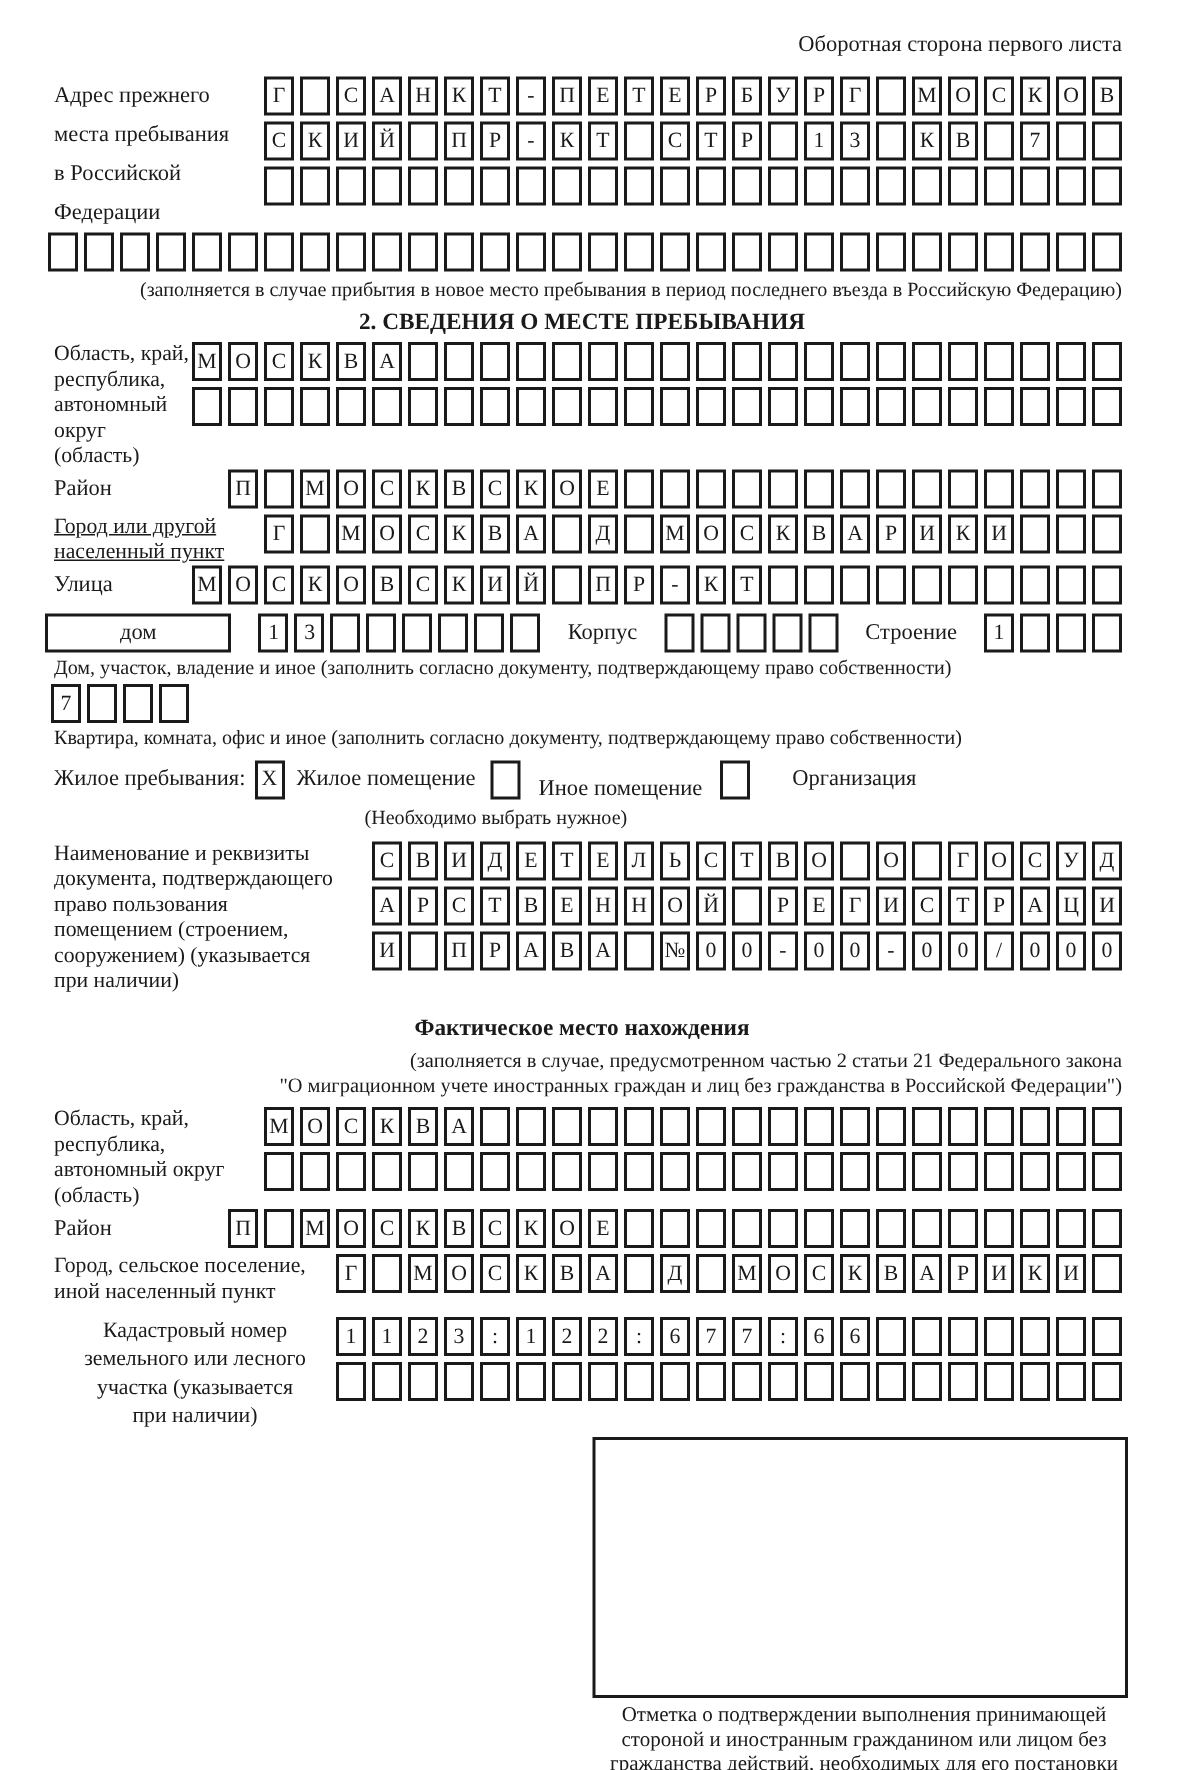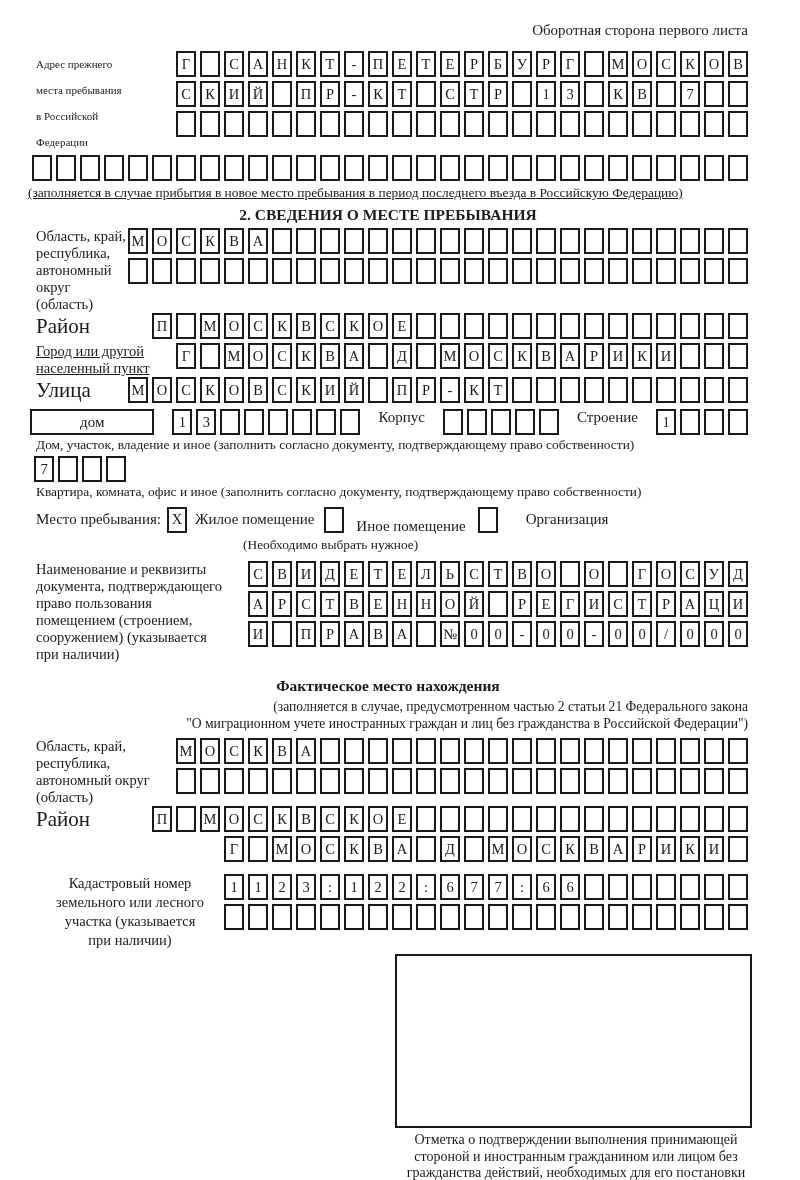"Адрес прежнего" .flabel.lh27 { font-size: 11px -> 15px }
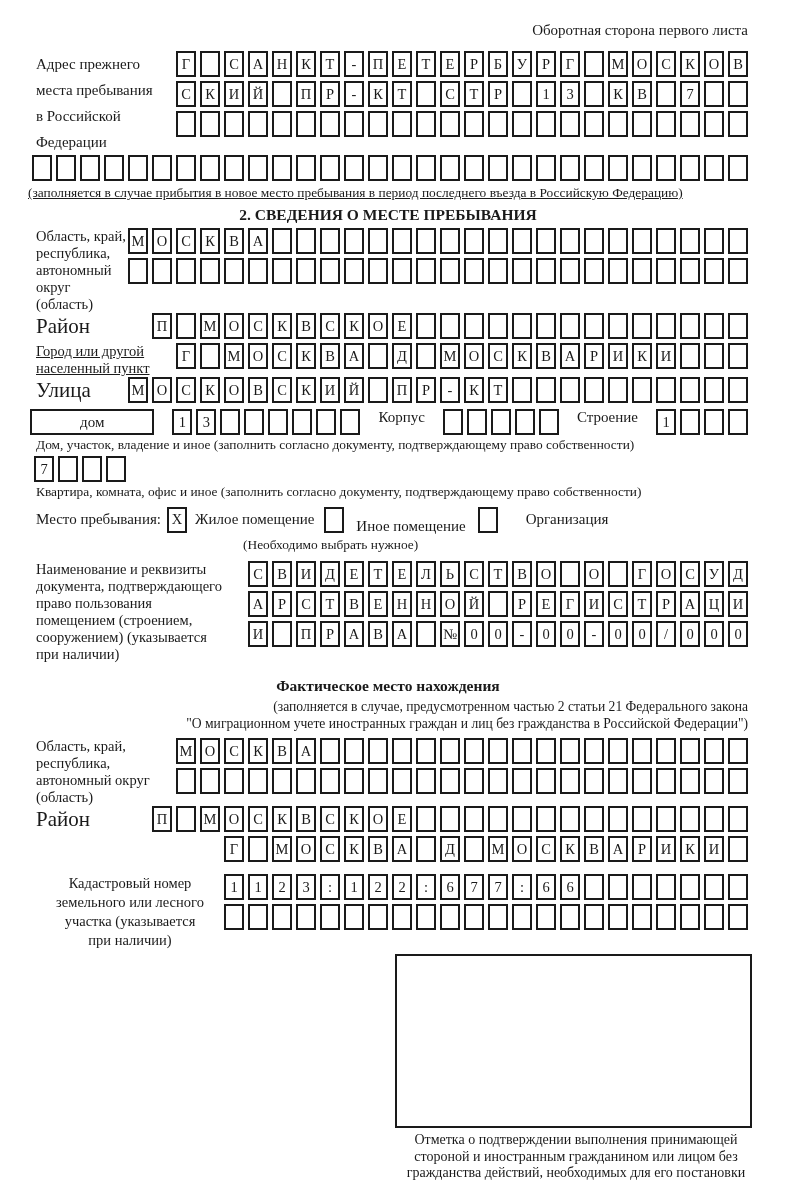"(заполняется в случае прибытия в" .caption.center { text-align: left -> right; text-decoration: underline -> none }
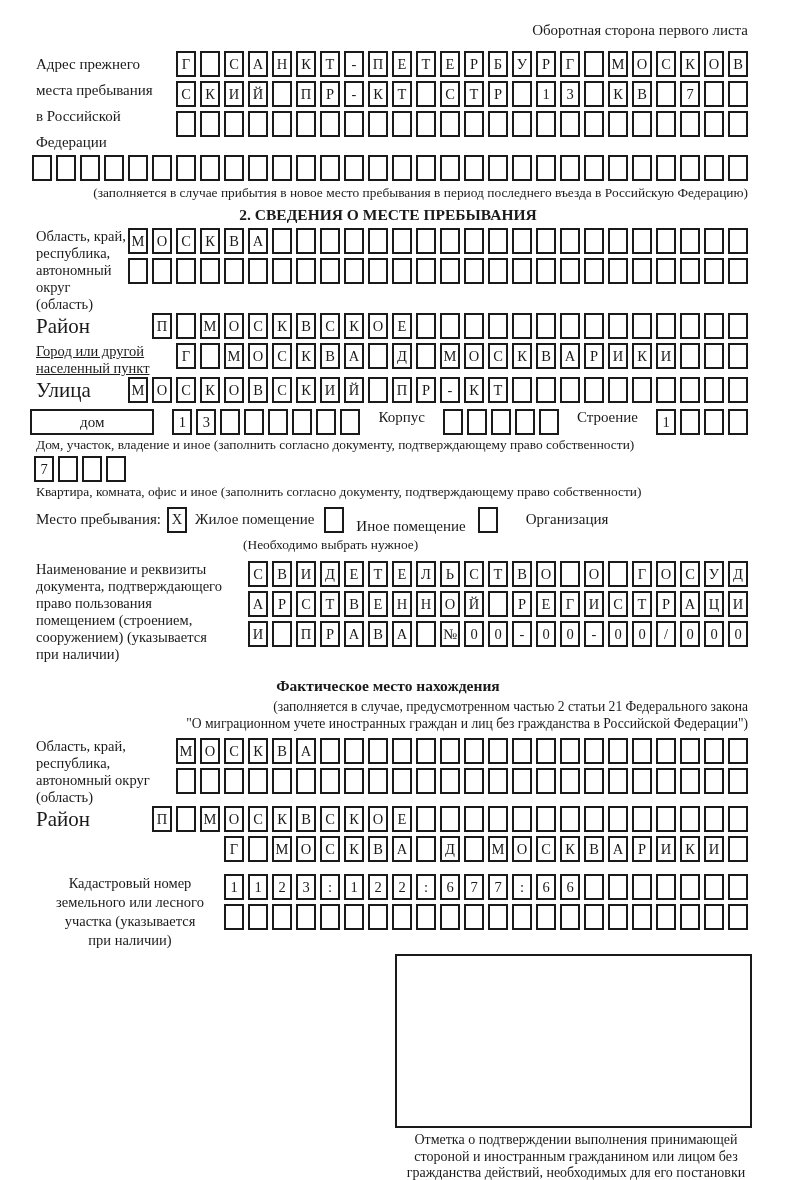"Район" .flabel.vc { font-size: 21px -> 15px }
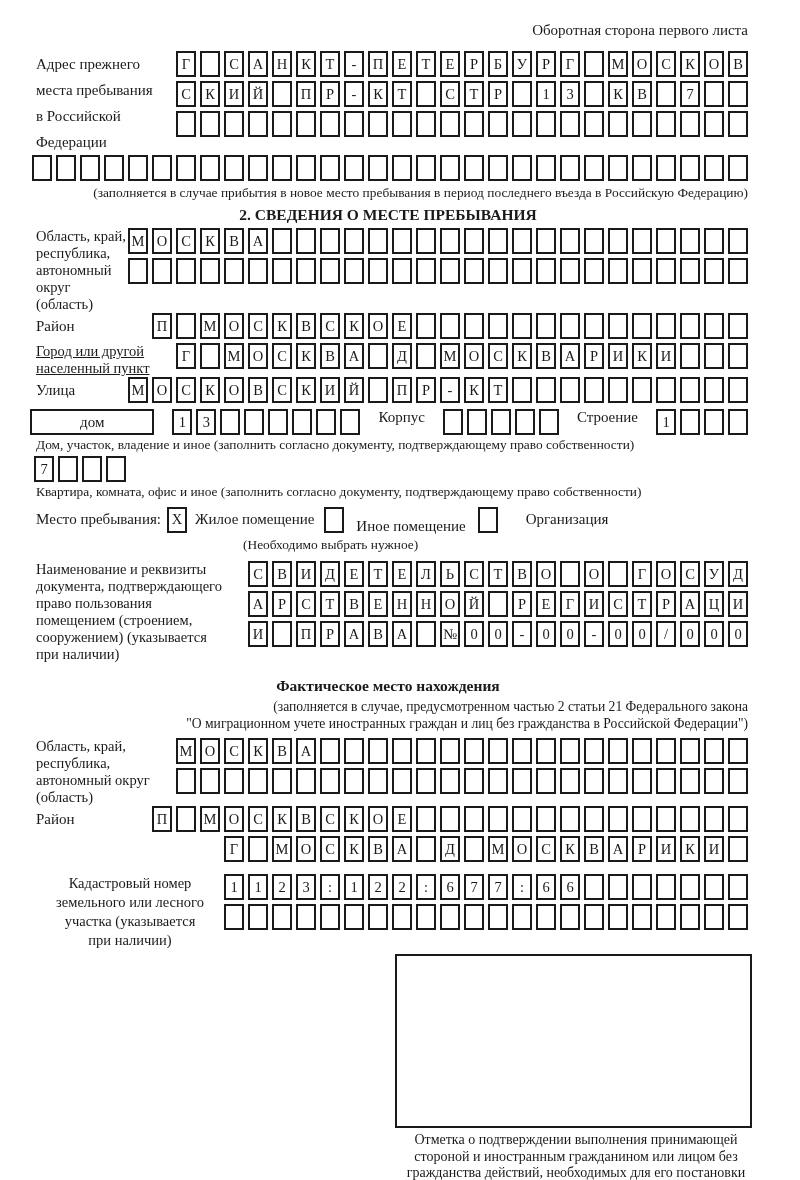"дом" .houserow { align-items: flex-start -> center }
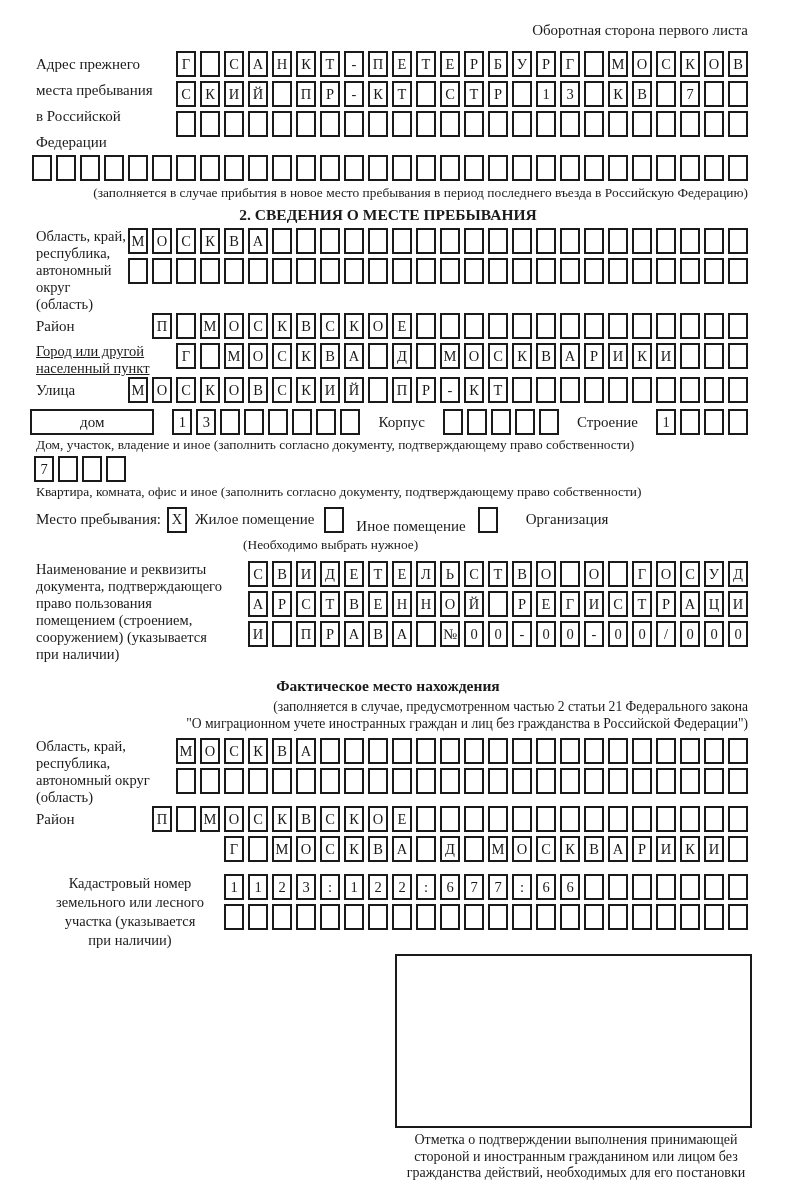"Место пребывания:" span { text: Место -> Жилое }
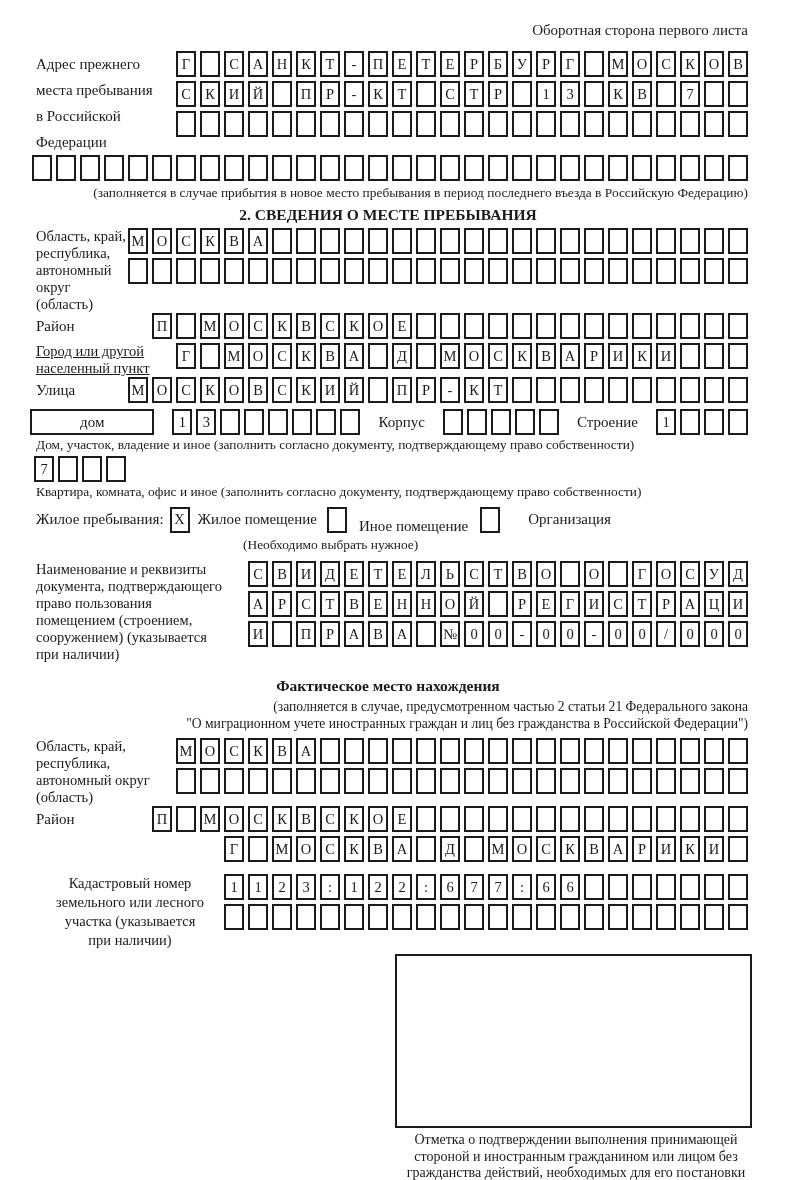"Город, сельское поселение," div.flabel { html: none -> <div>Город, сельское поселение, иной населенный пункт</div> }
